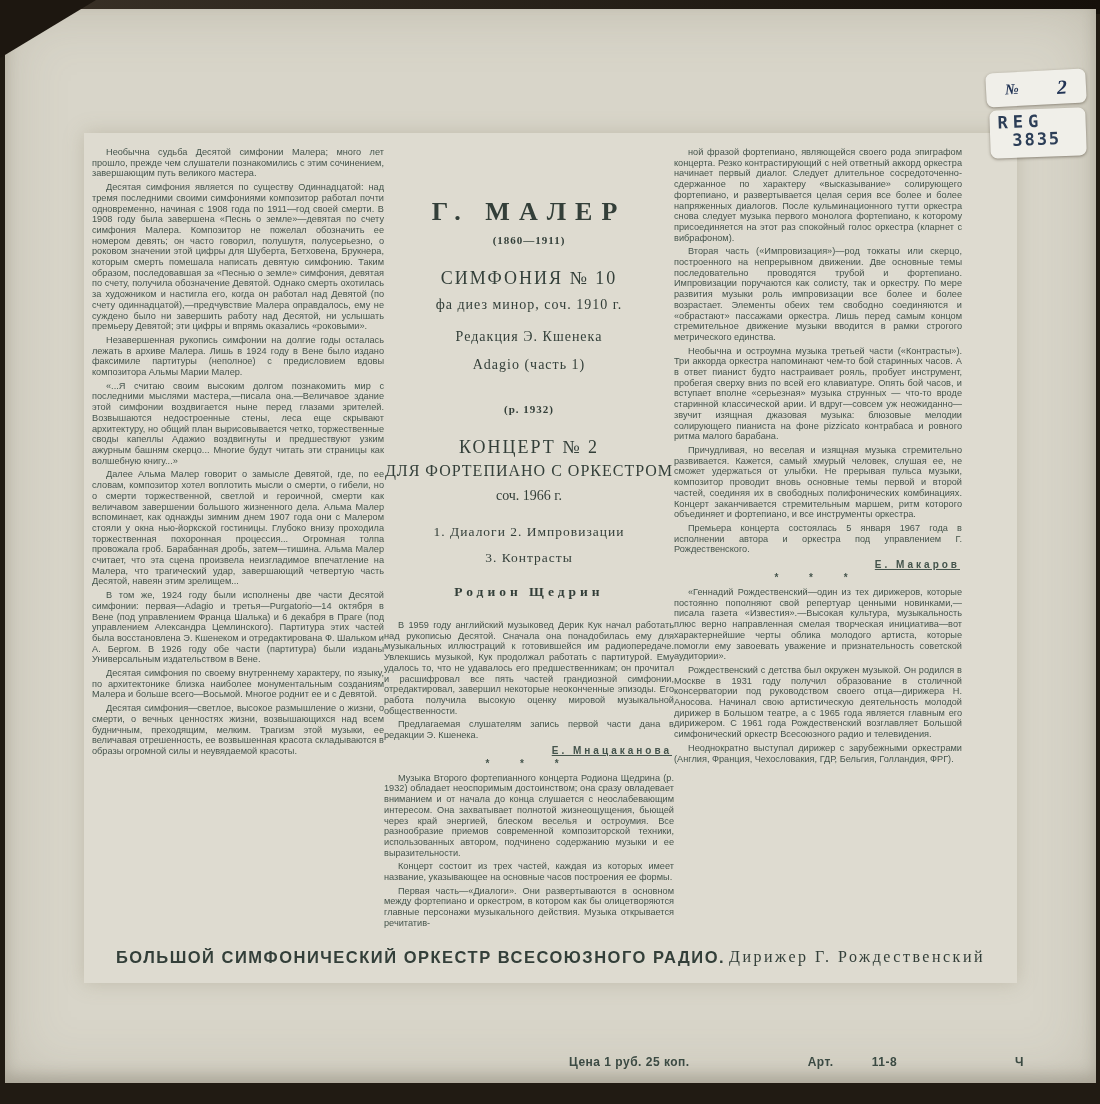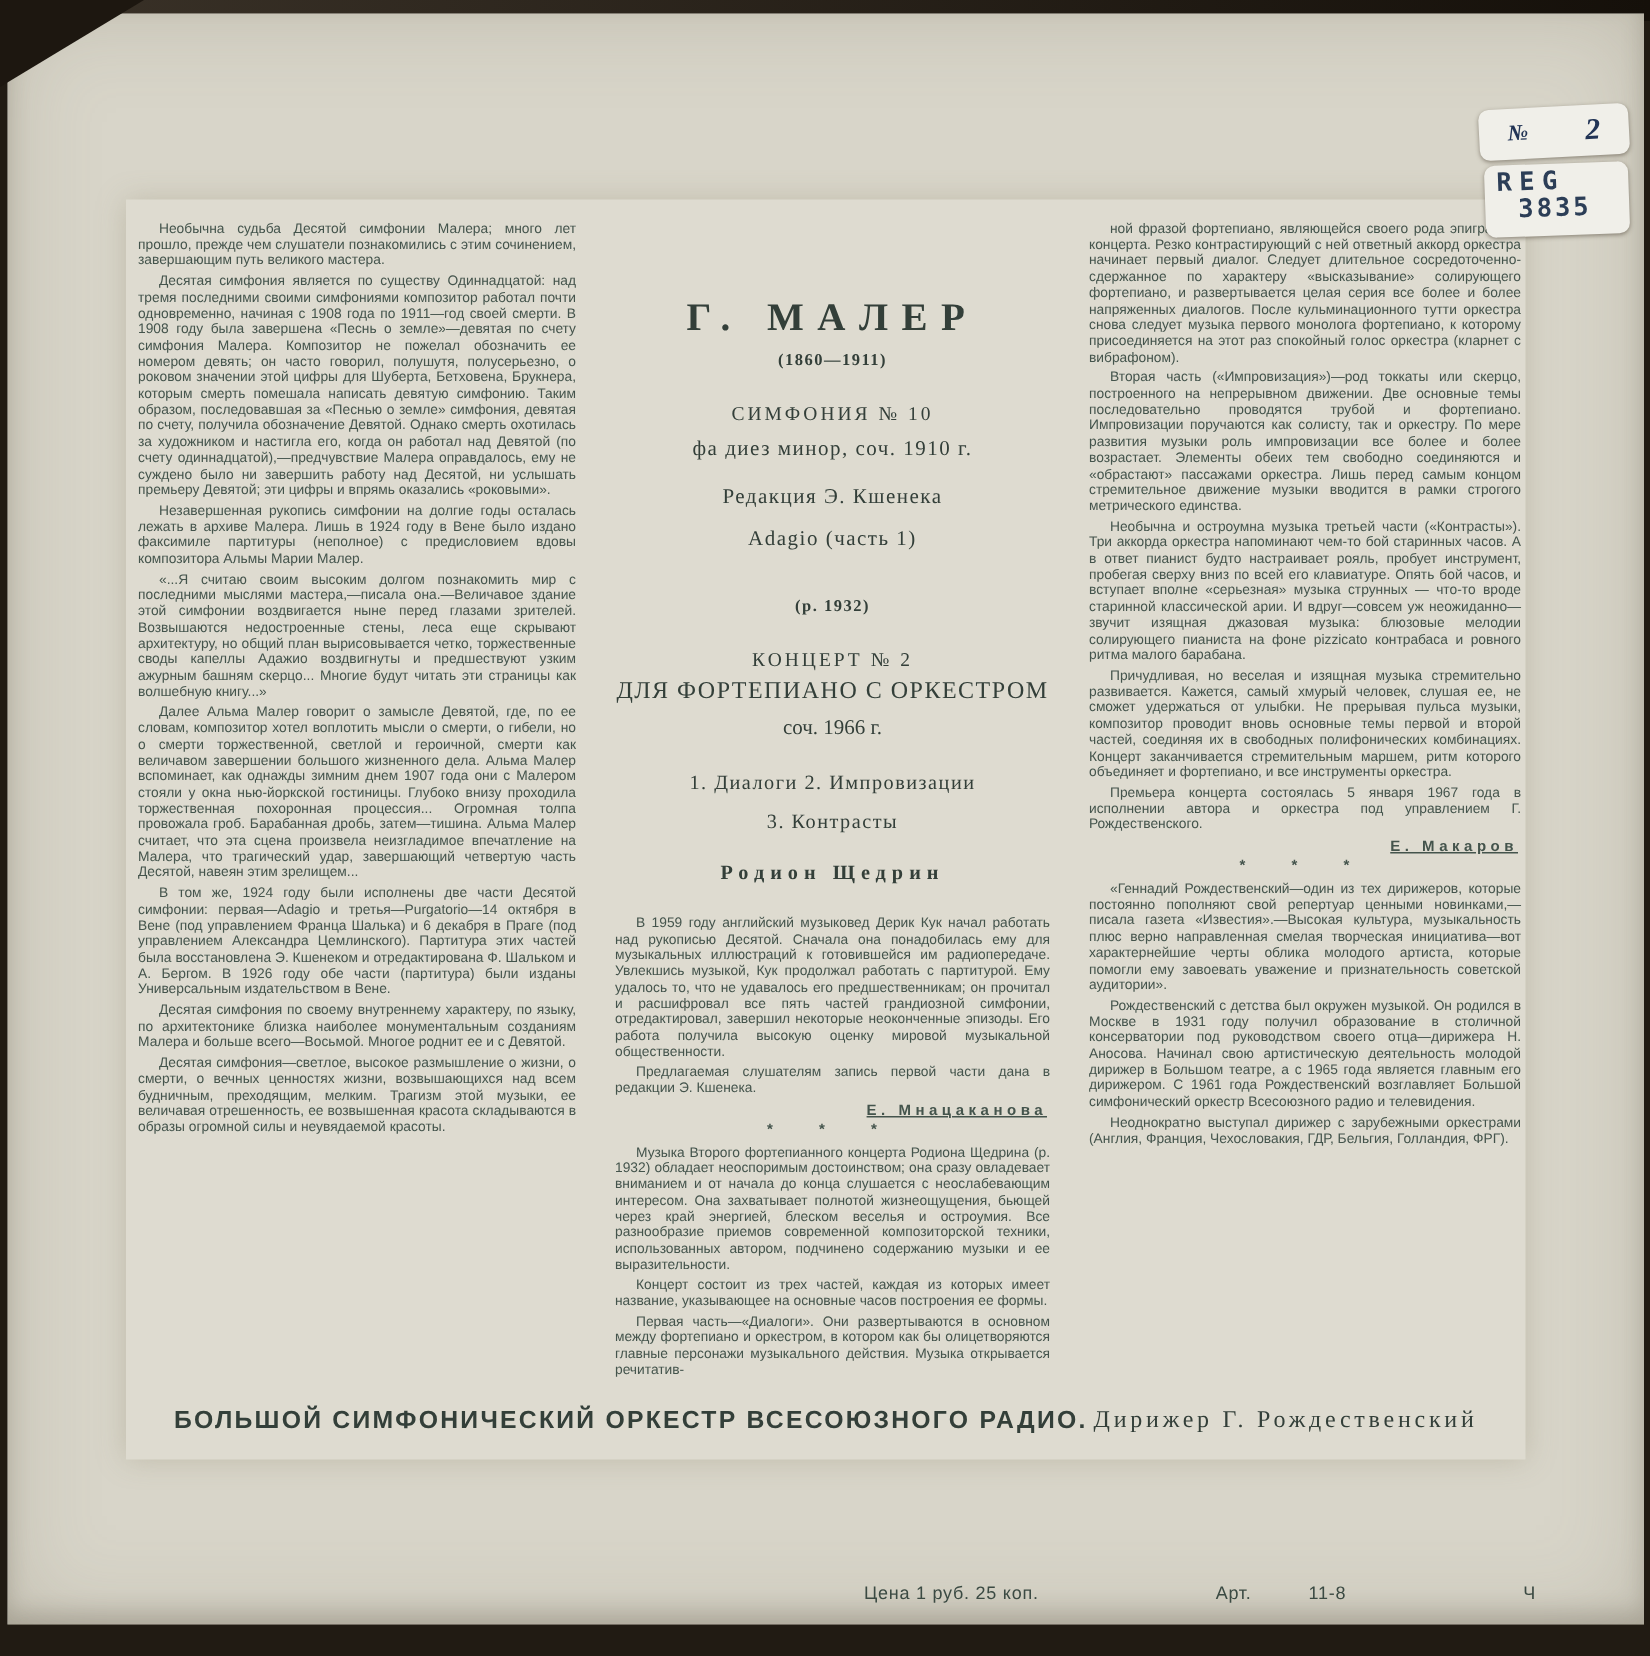"Необычна судьба Десятой симфонии Малера;" .columns { gap: 26px -> none }
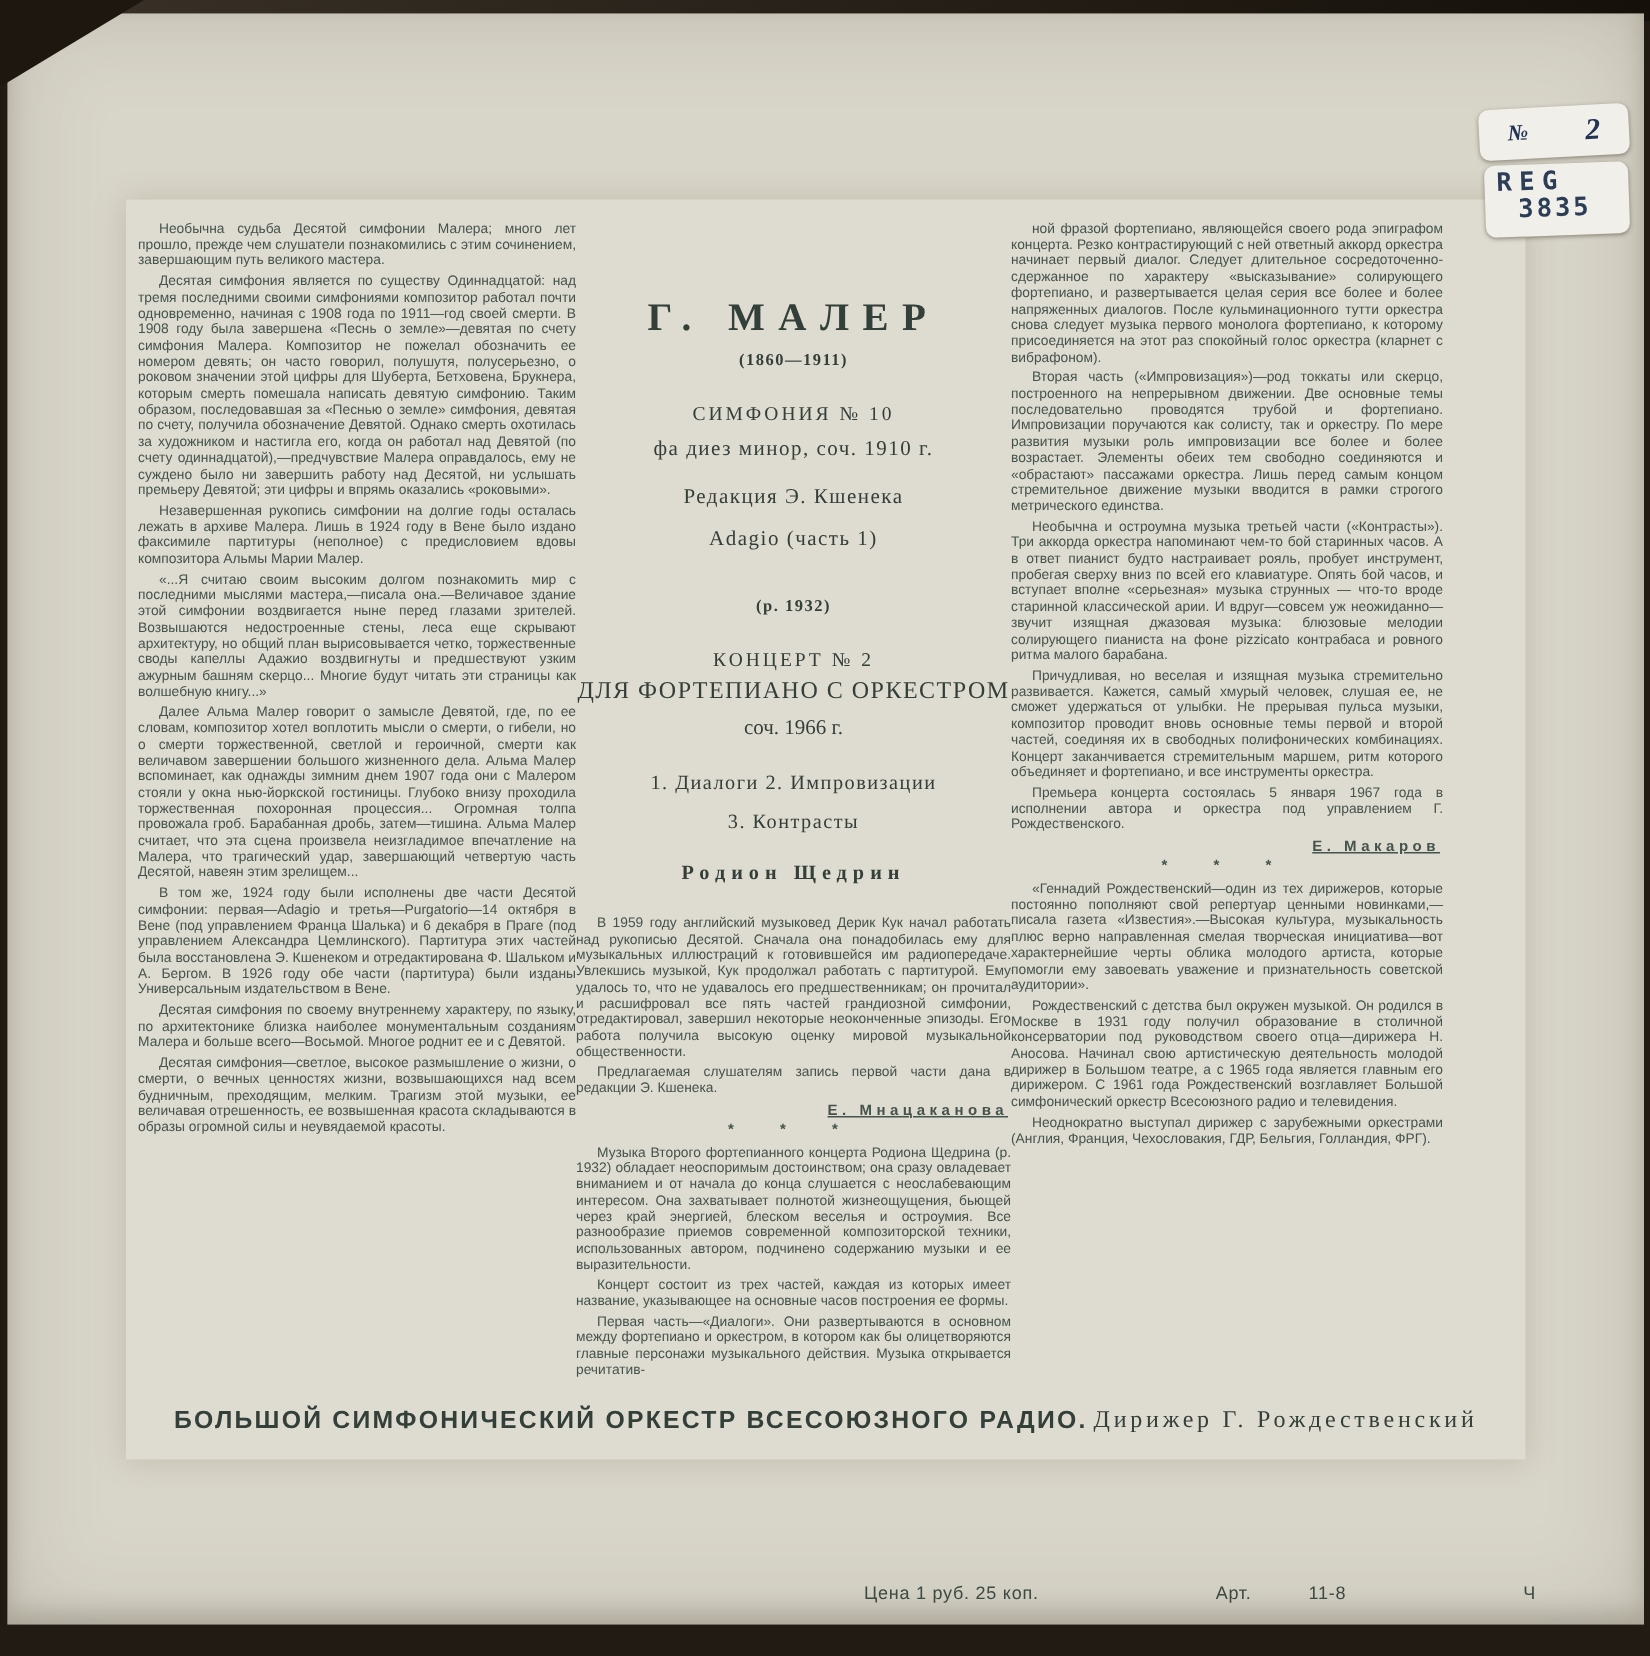"СИМФОНИЯ № 10" .h-work { font-size: 13px -> 18px }
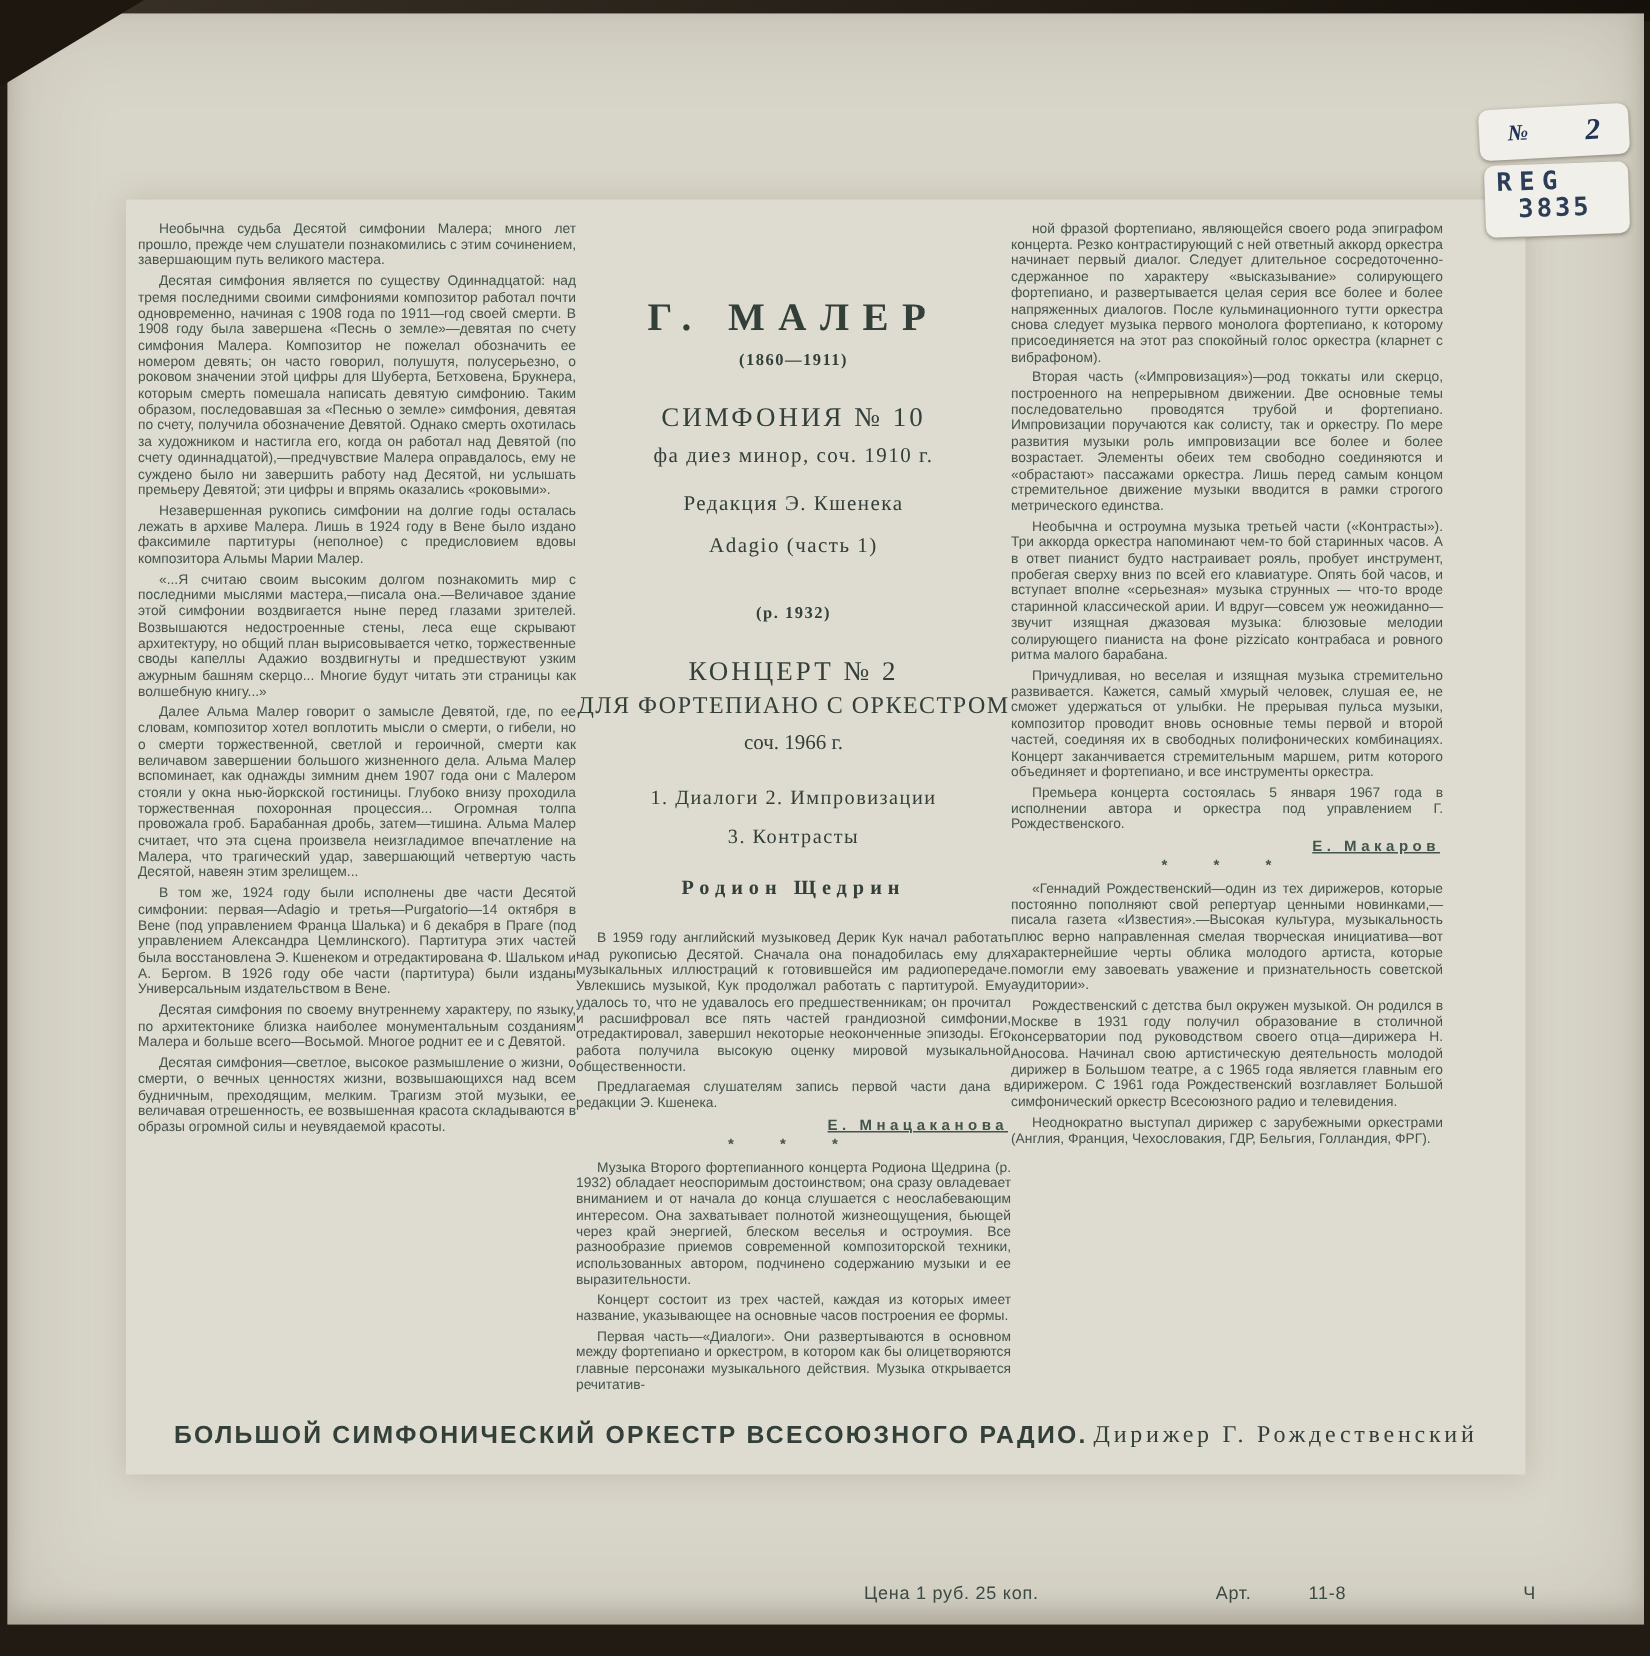"Цена 1 руб. 25 коп." .price-row { font-weight: normal -> bold }
